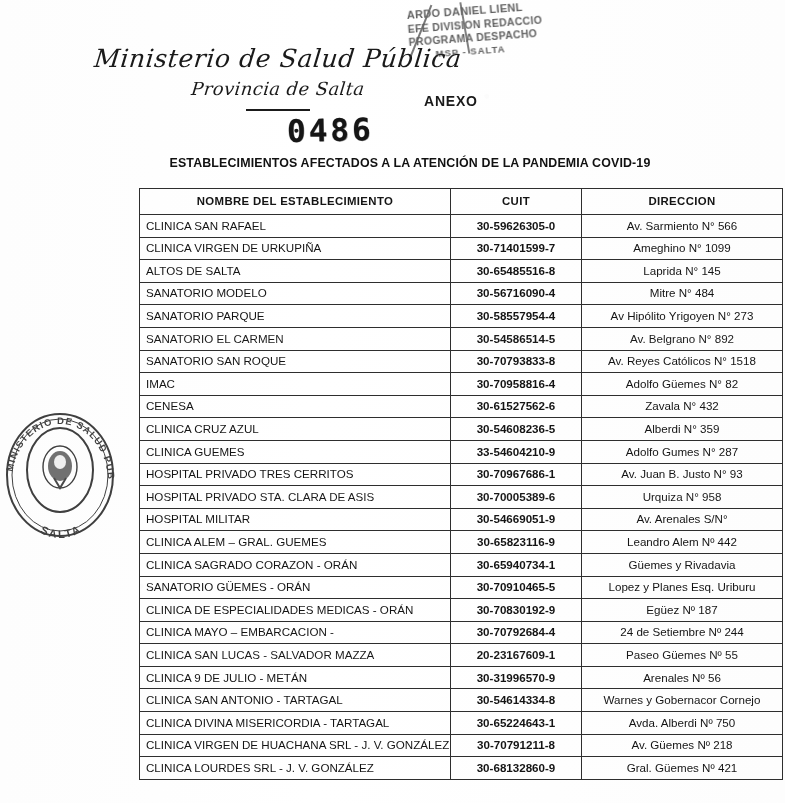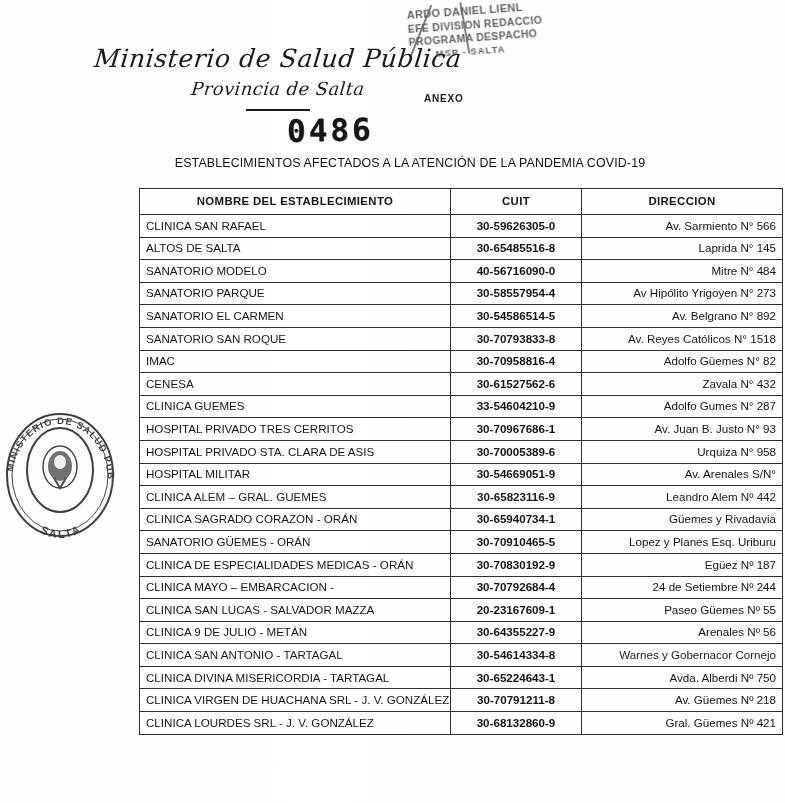"ANEXO" .anexo { font-size: 10px -> 14px }
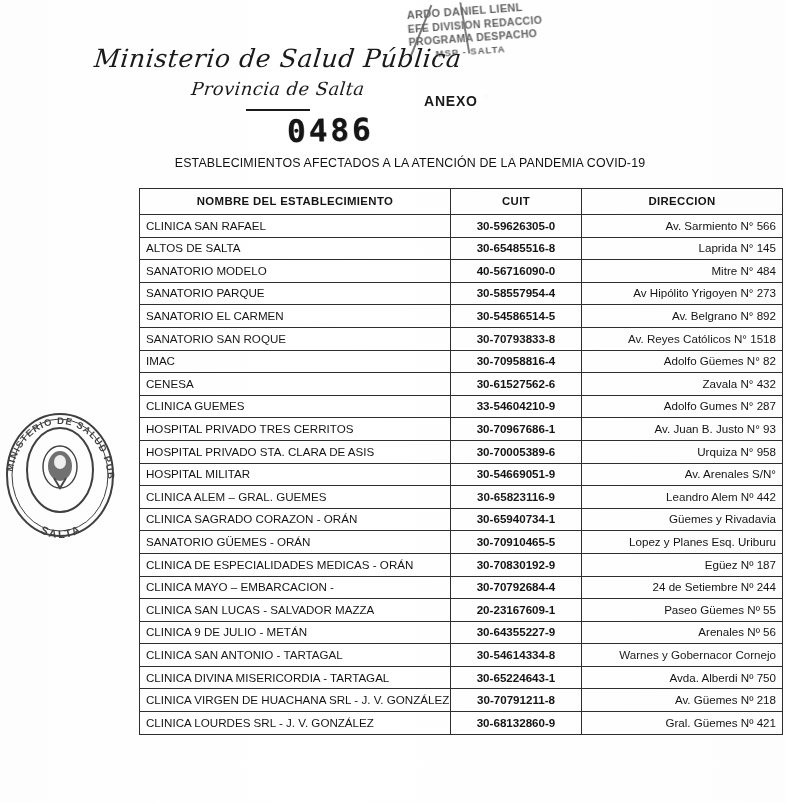"ESTABLECIMIENTOS AFECTADOS A LA ATENCIÓN" .doc-title { font-weight: normal -> bold }
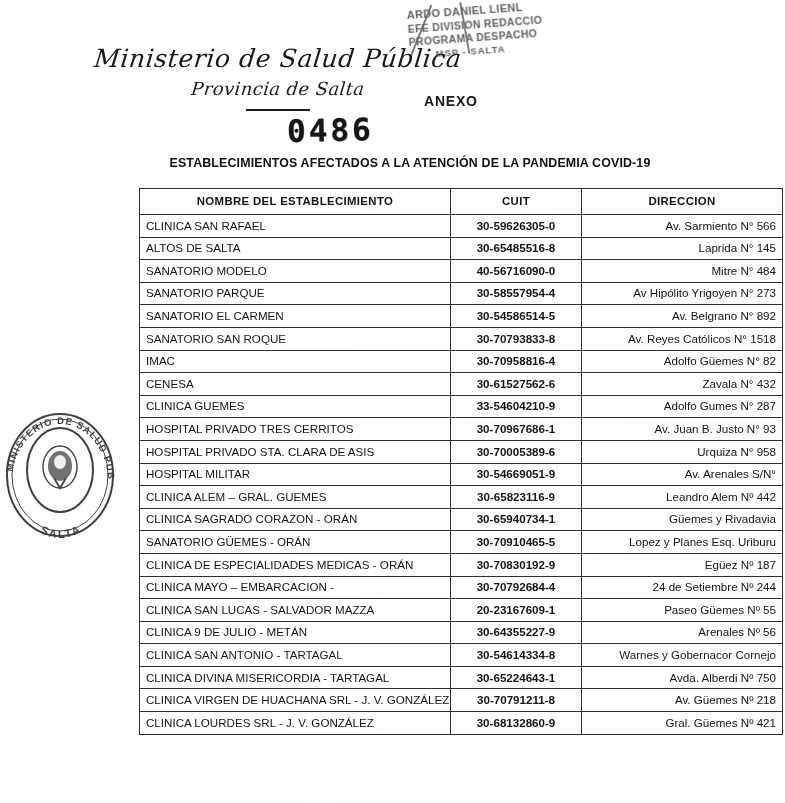"Av. Sarmiento N° 566" .col-dir { text-align: right -> center }
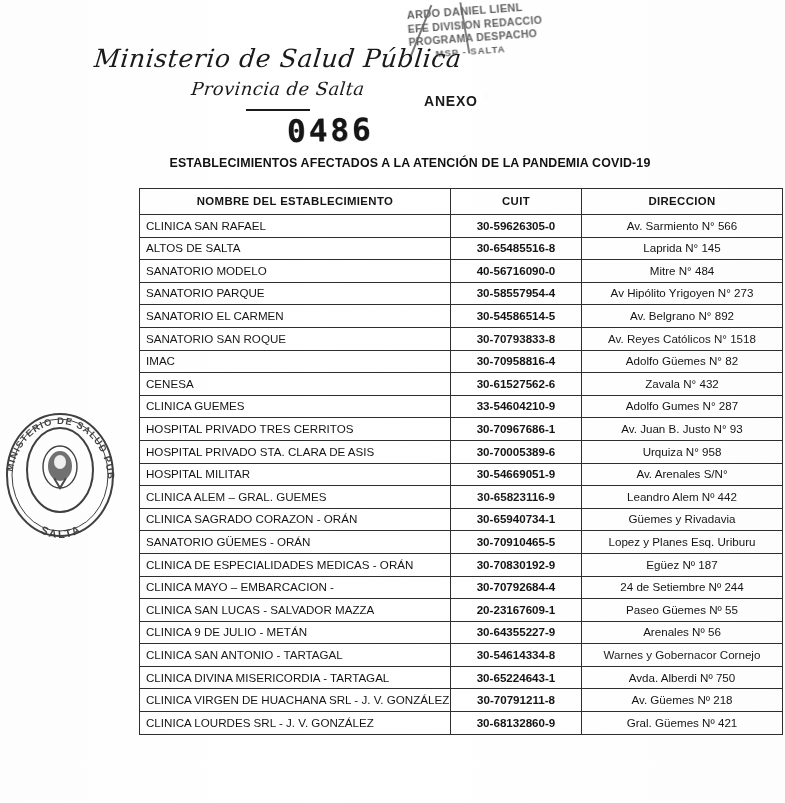"CLINICA VIRGEN DE URKUPIÑA" tr { html: none -> <tr> <td>CLINICA VIRGEN DE URKUPIÑA</td> <td>30-71401599-7</td> <td>Ameghino N° 1099</td> </tr> }
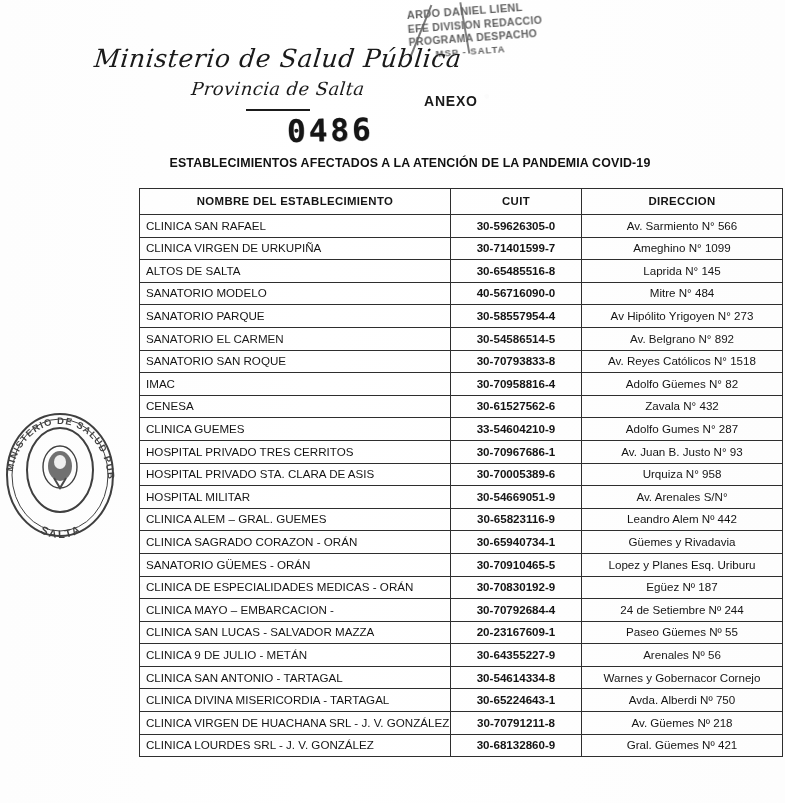"40-56716090-0" td.col-cuit { text: 40-56716090-0 -> 30-56716090-4 }
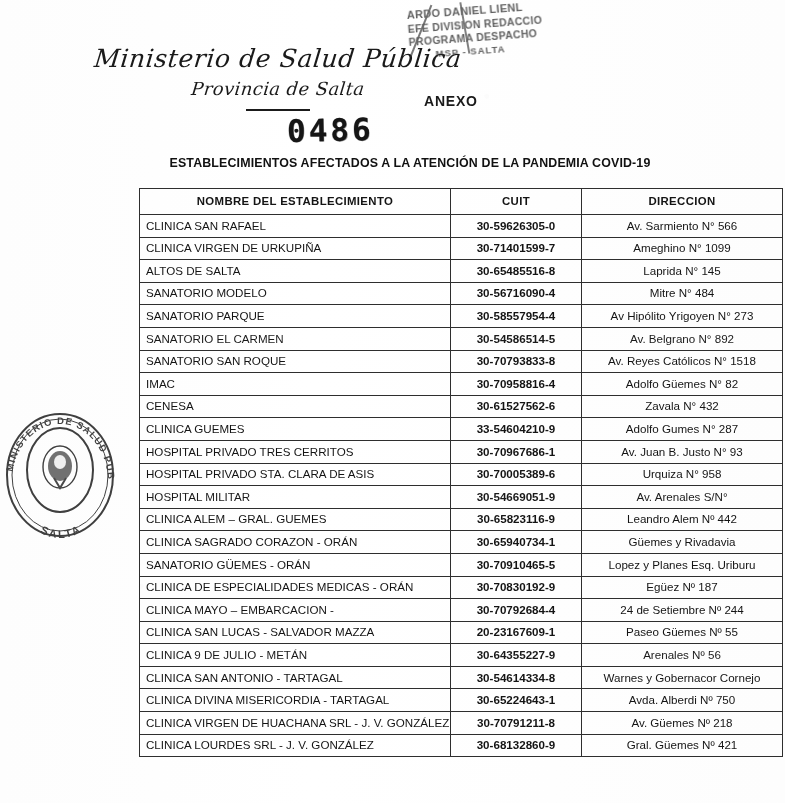"CLINICA CRUZ AZUL" tr { html: none -> <tr> <td>CLINICA CRUZ AZUL</td> <td>30-54608236-5</td> <td>Alberdi N° 359</td> </tr> }
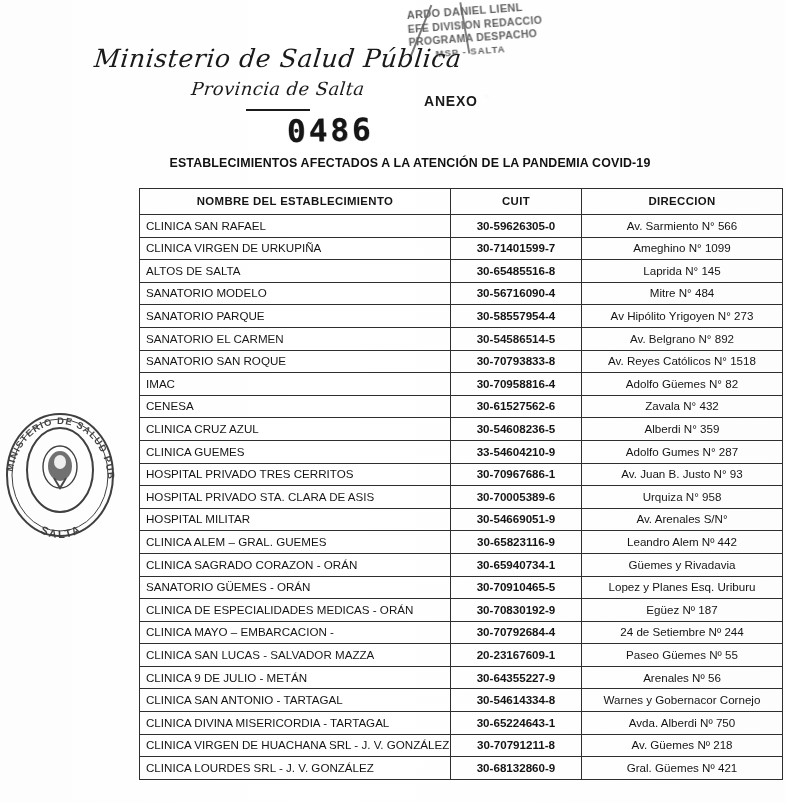"30-64355227-9" td.col-cuit { text: 30-64355227-9 -> 30-31996570-9 }
